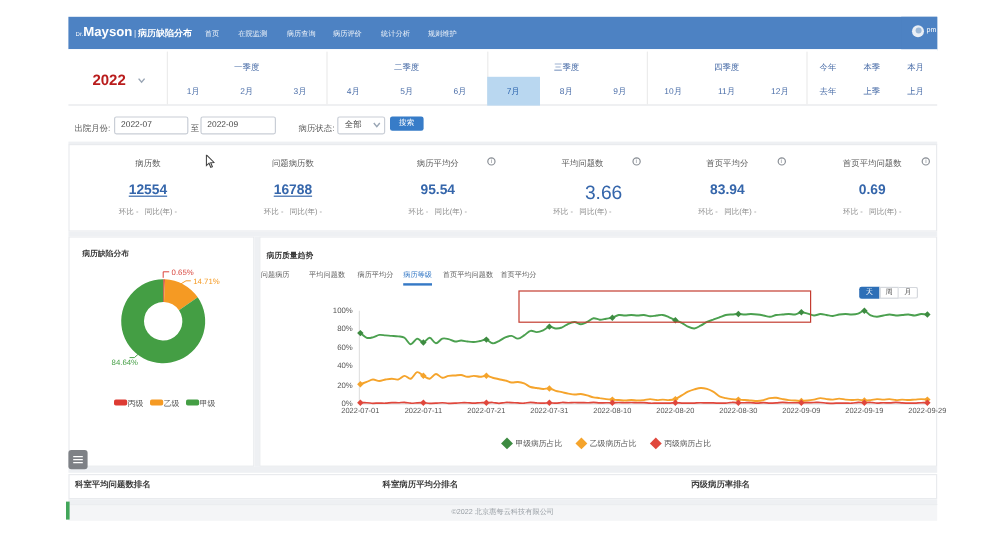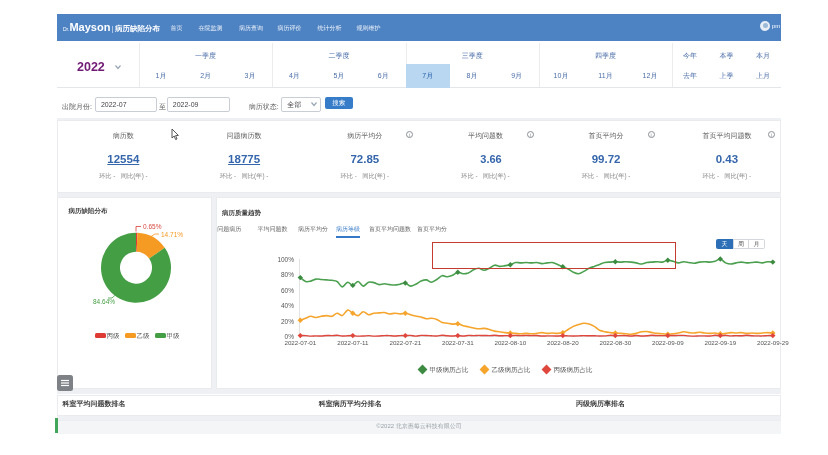"2022" div.abs { color: #701a75 -> #b91c1c }
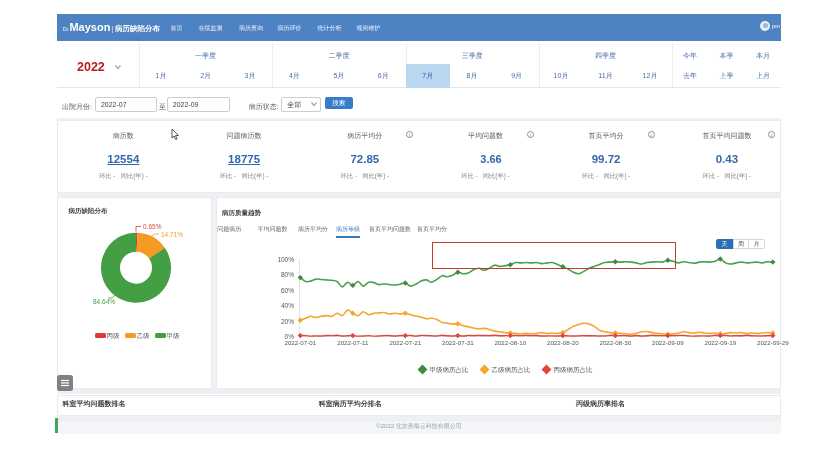"18775" span.abs { text: 18775 -> 16788 }
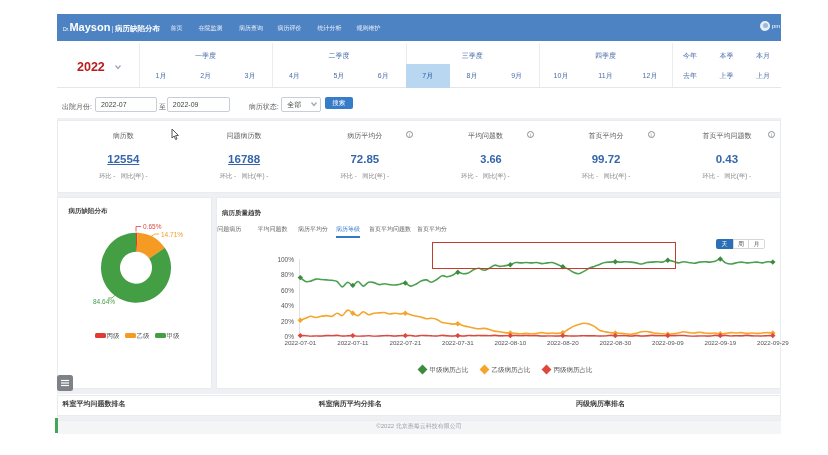"72.85" span.abs { text: 72.85 -> 95.54 }
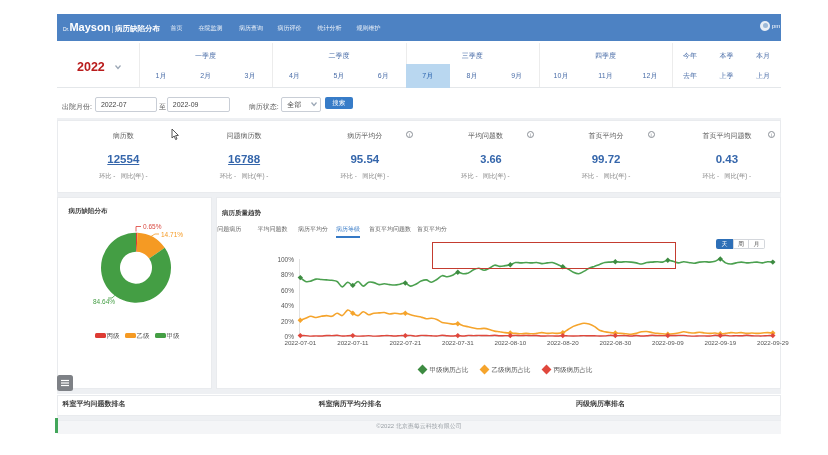"3.66" span.abs { font-size: 11px -> 16px; font-weight: bold -> normal; left: 491px -> 503px }
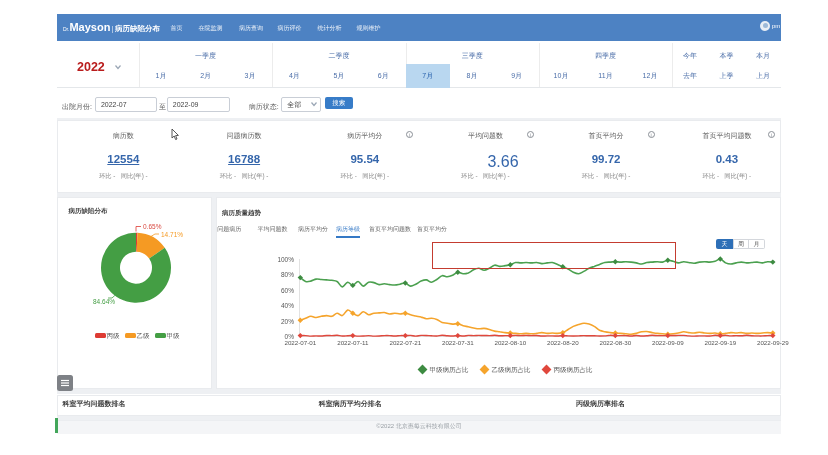"99.72" span.abs { text: 99.72 -> 83.94 }
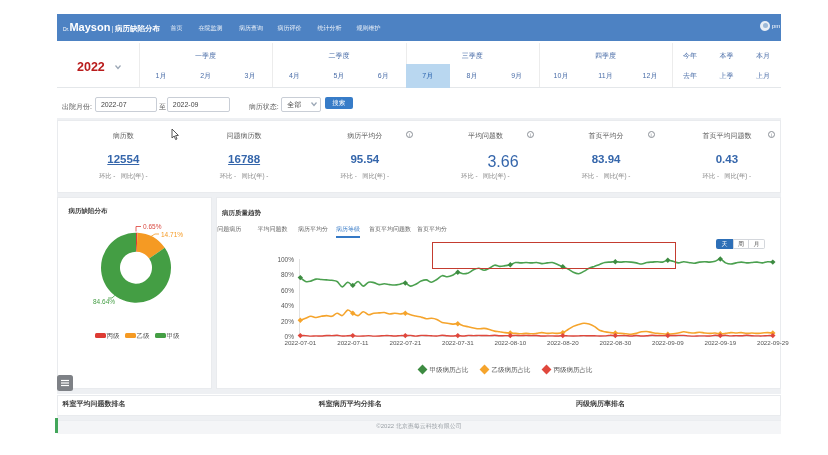"0.43" span.abs { text: 0.43 -> 0.69 }
